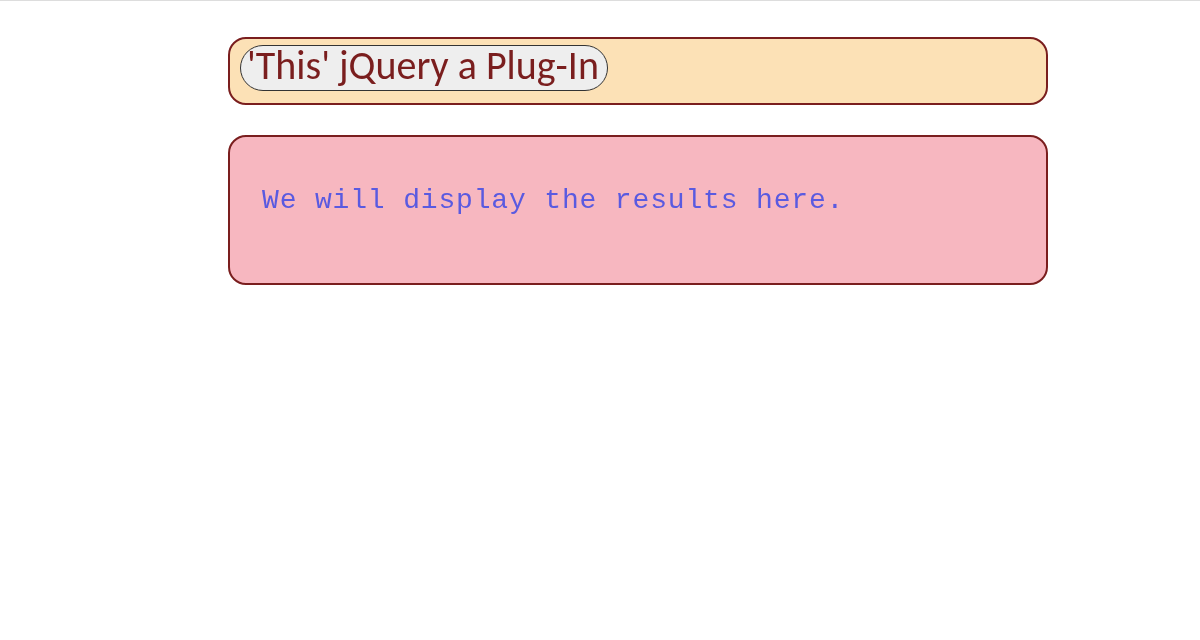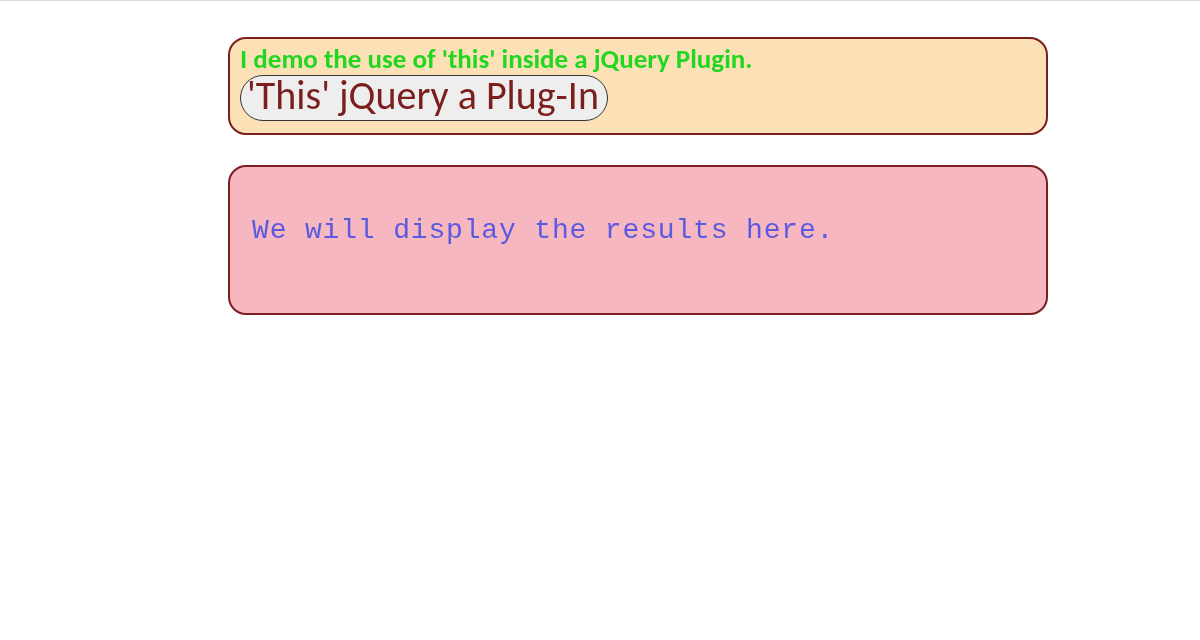"I demo the use of" div.heading { html: <div>I demo the use of 'this' inside a jQuery Plugin.</div> -> none }
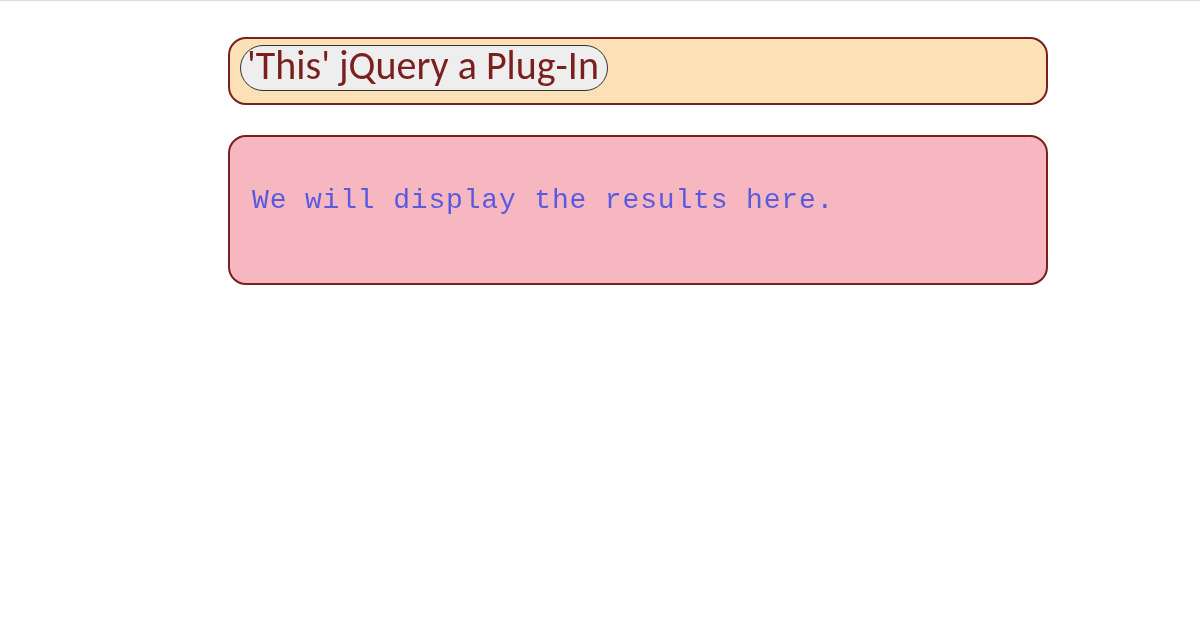"We will display the results" .display-text { margin-left: none -> 10px }
